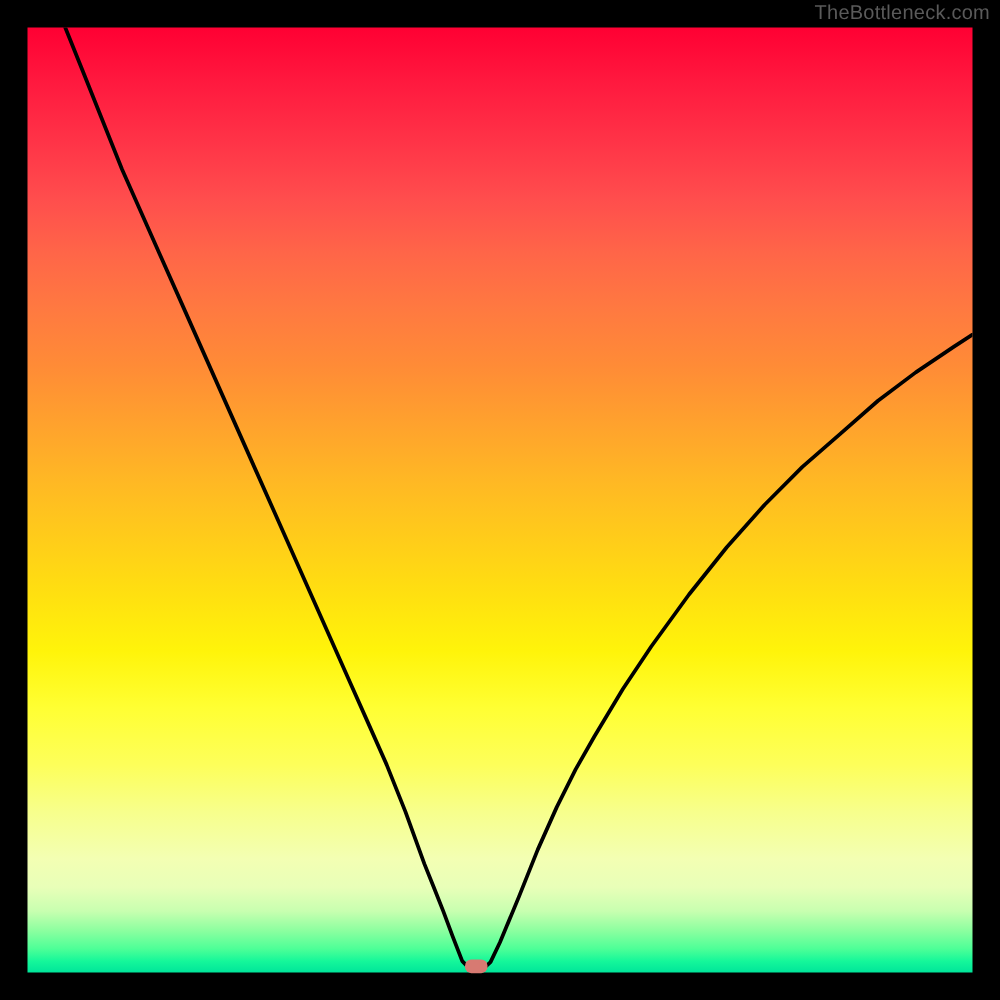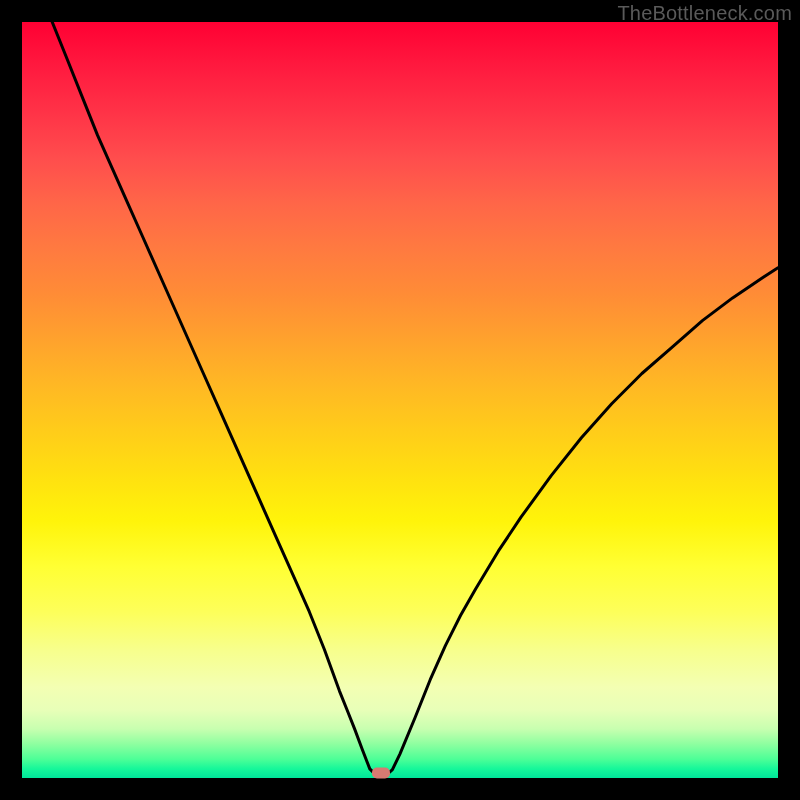"TheBottleneck.com" .watermark { font-size: 20px -> 16px }
